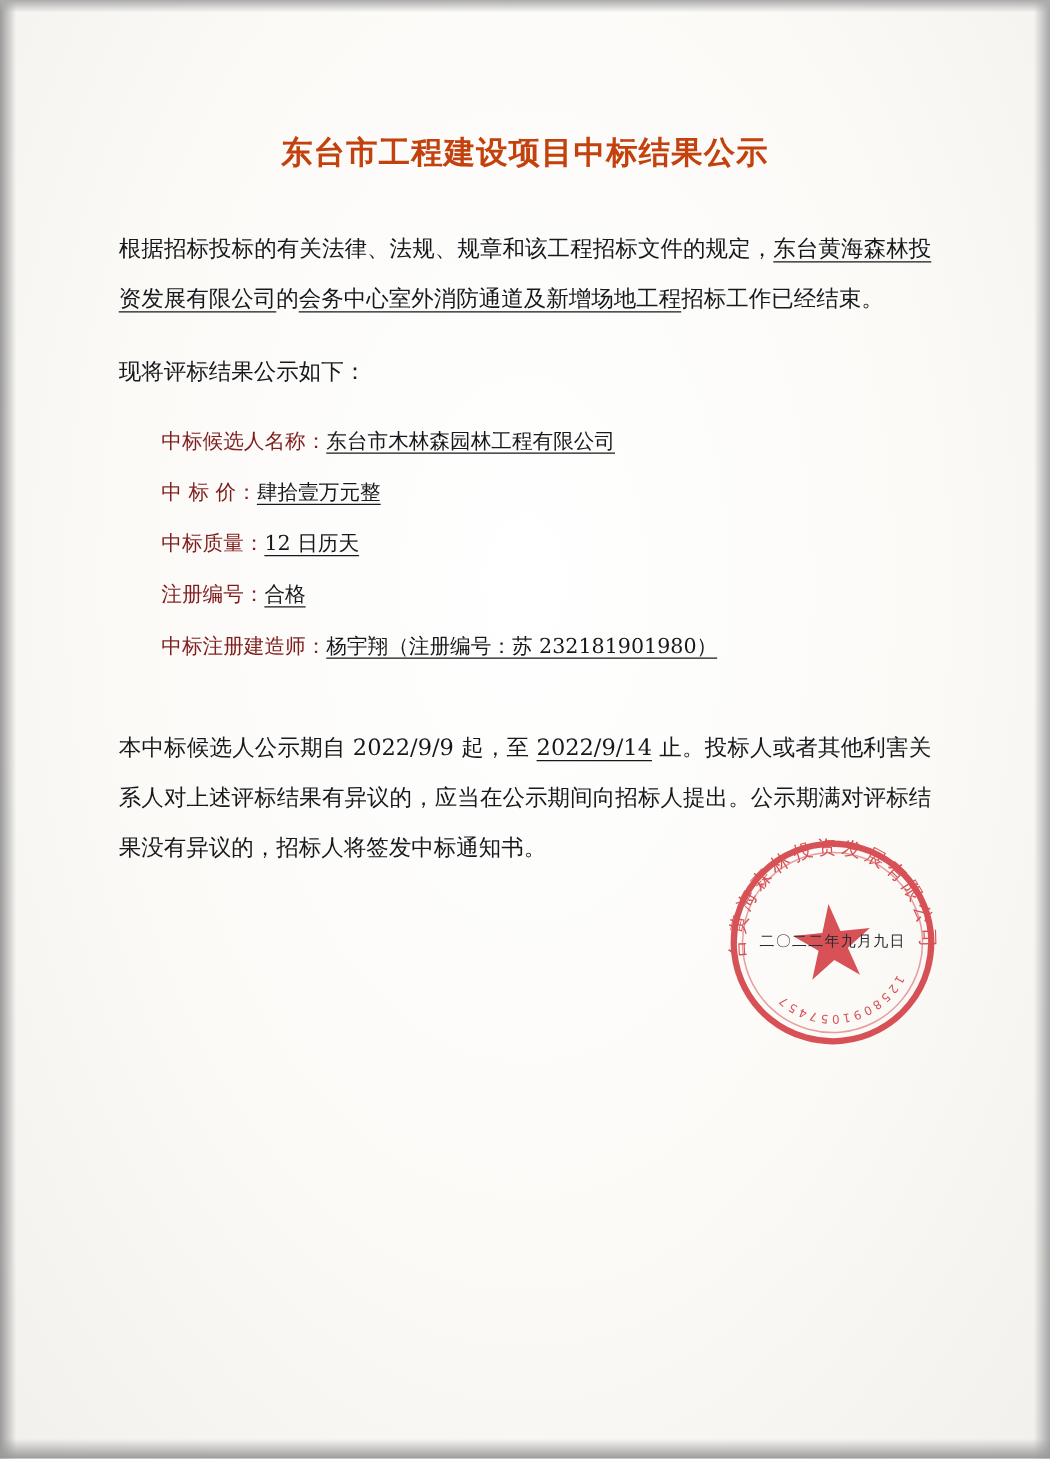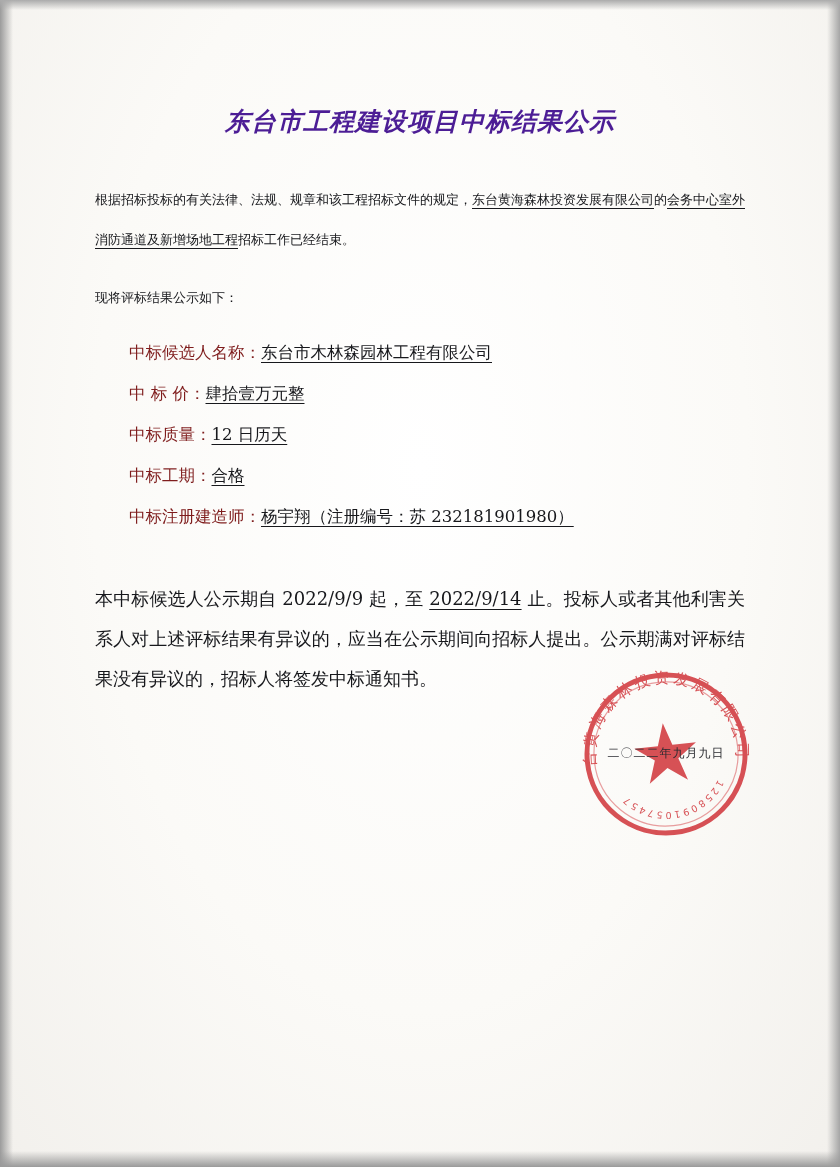"东台市工程建设项目中标结果公示" .doc-title { color: #4c1d95 -> #c2410c; font-style: italic -> none }
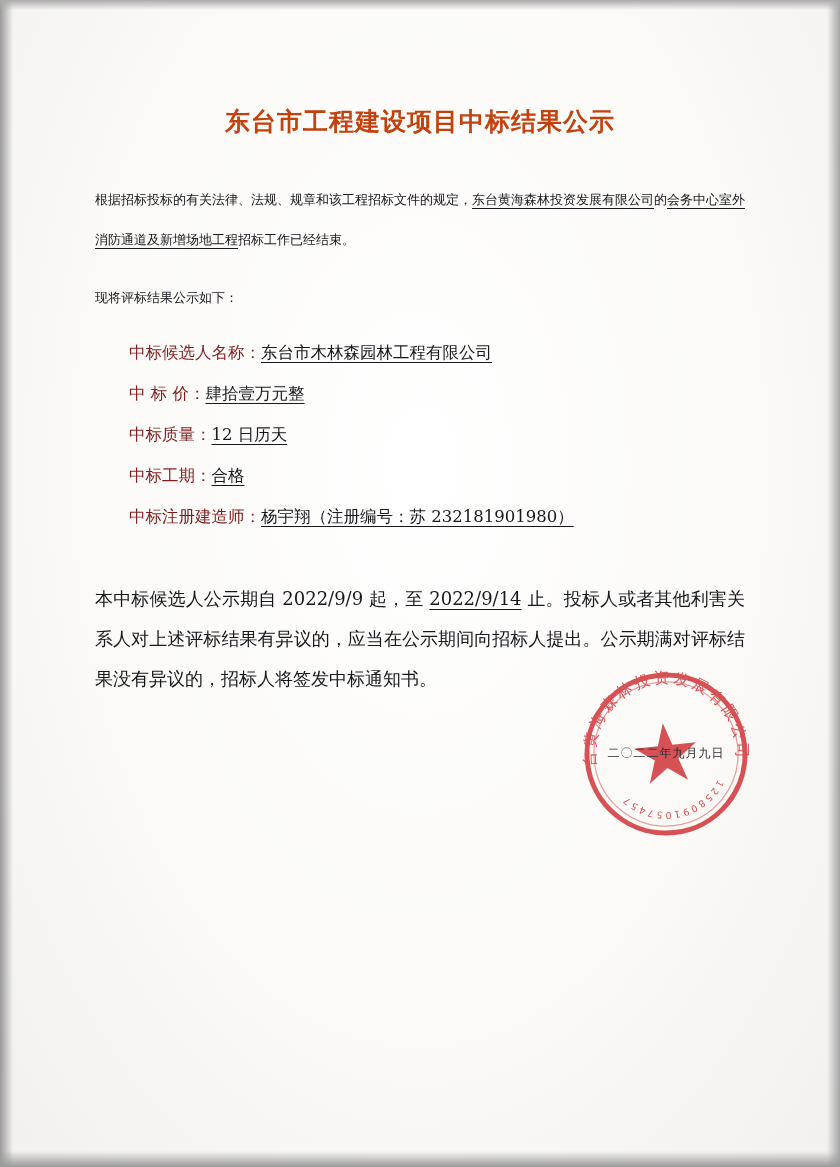"根据招标投标的有关法律、法规、规章和该工程招标文件的规定，东台黄海森林投资发展有" .body-block { font-size: 13px -> 18px }
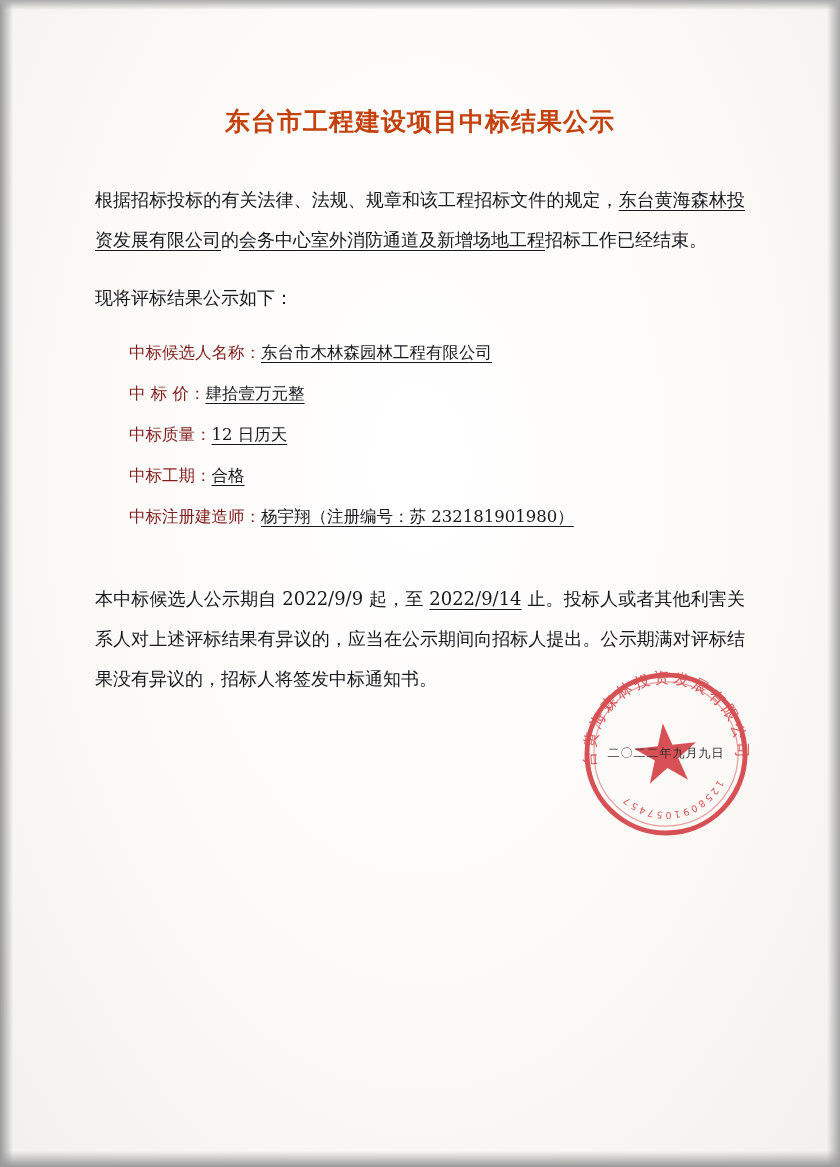"中标工期：" span.field-label { text: 中标工期 -> 注册编号 }
